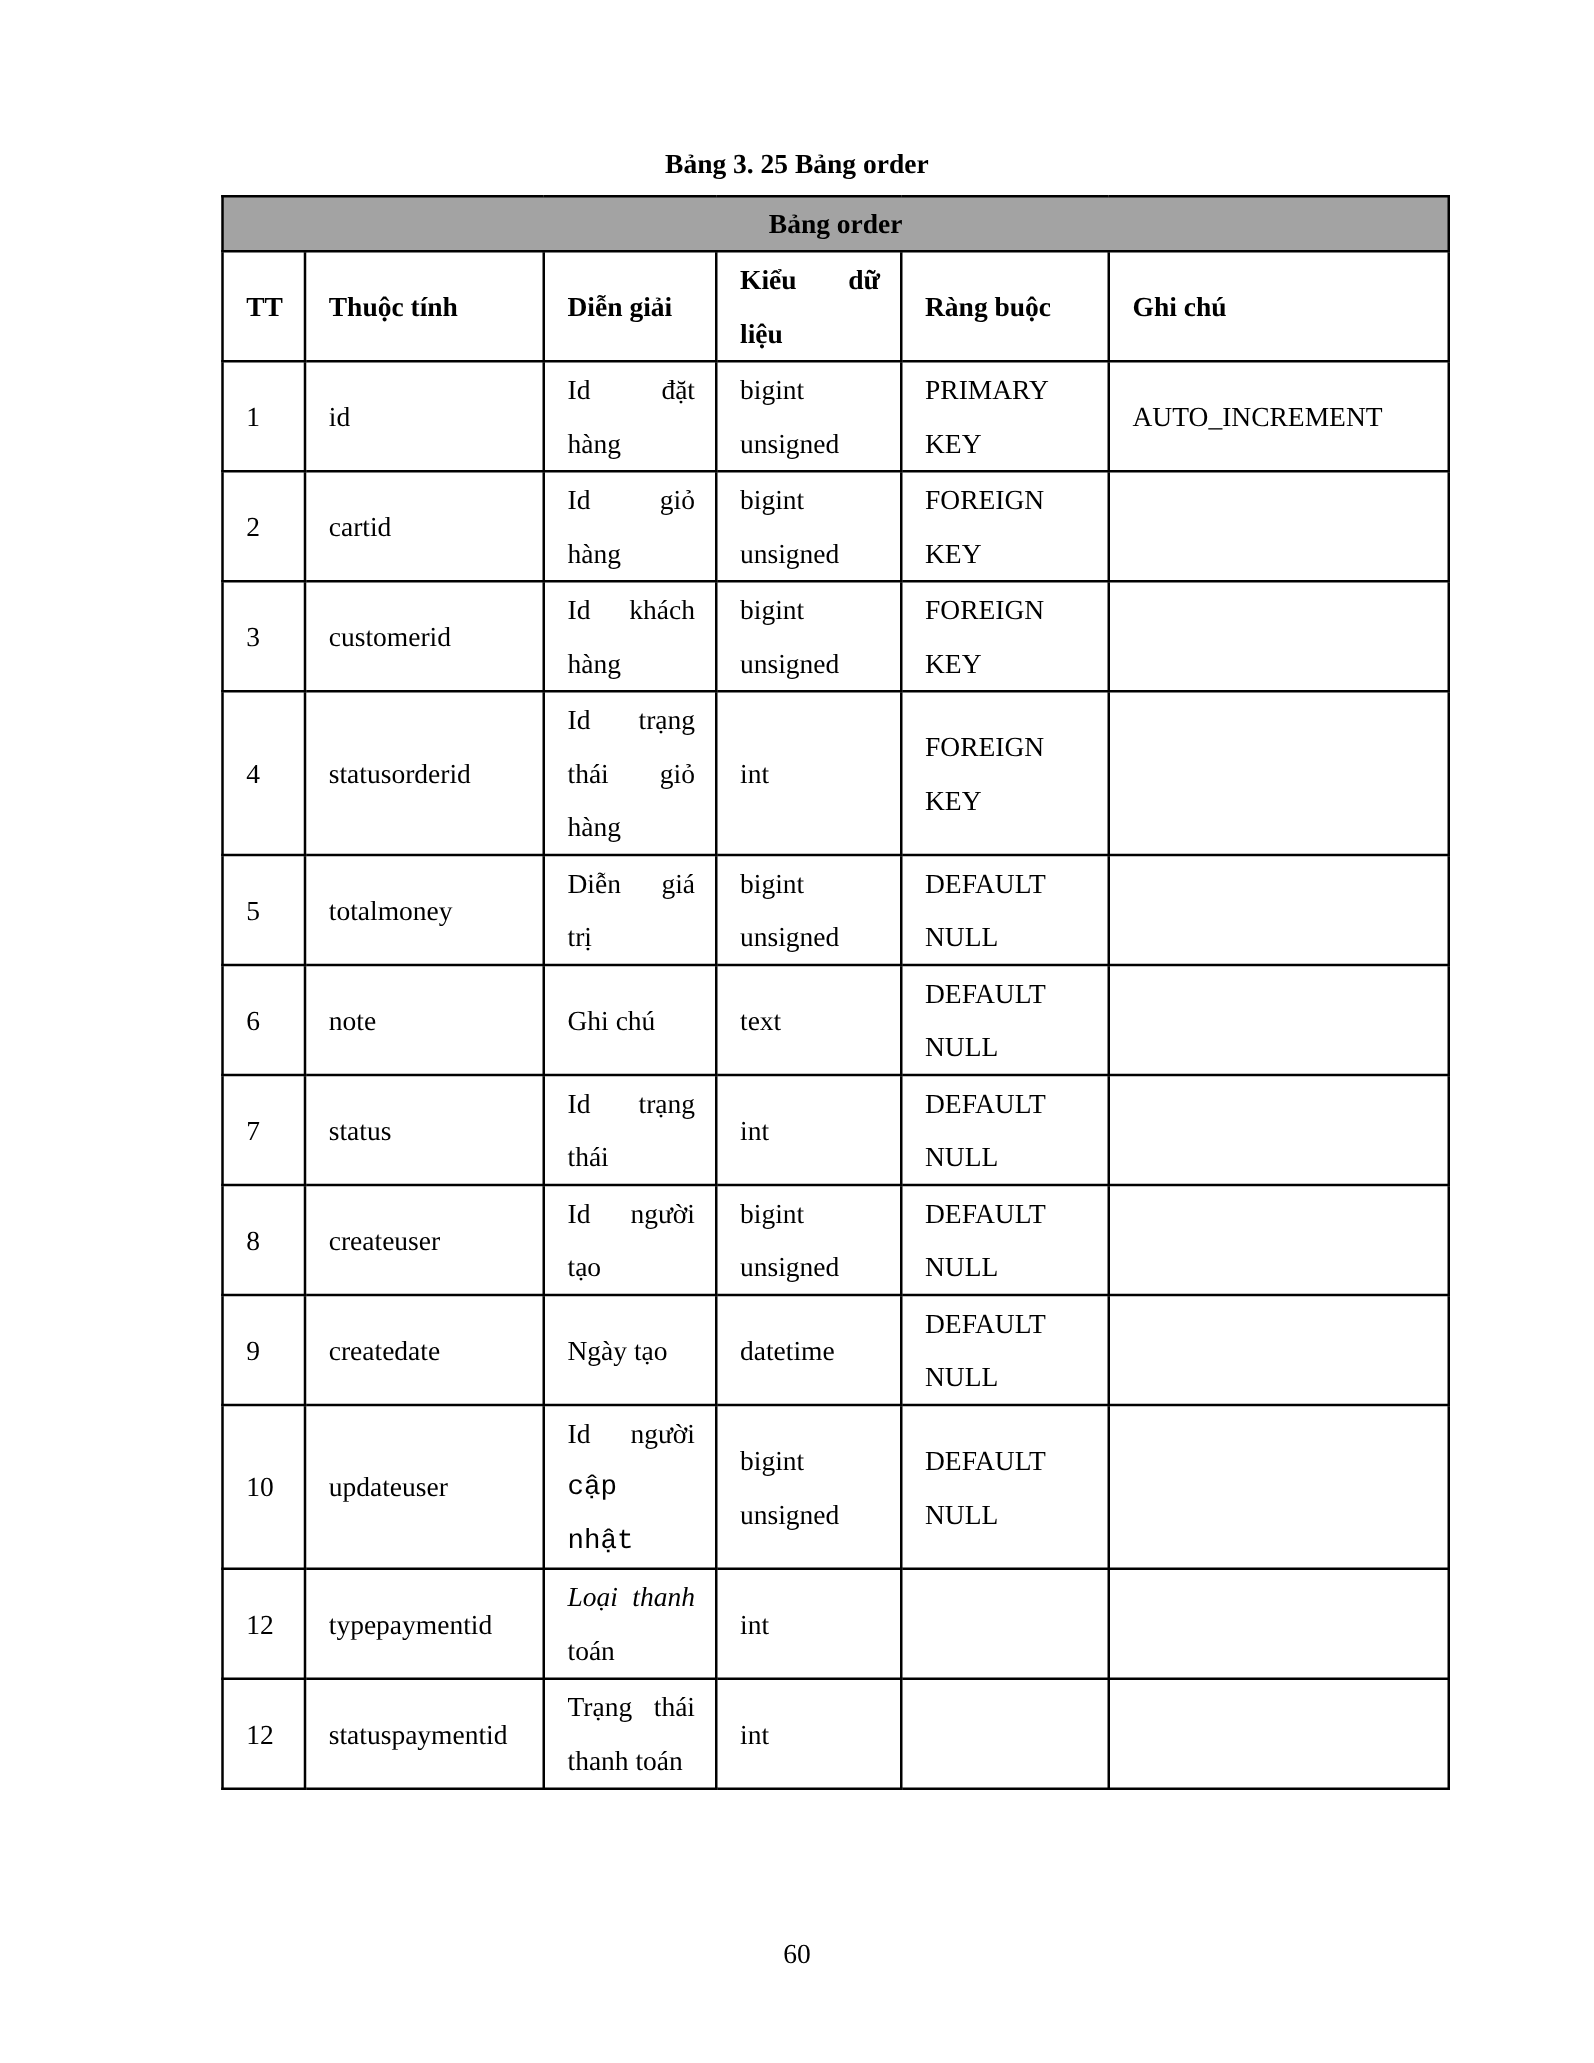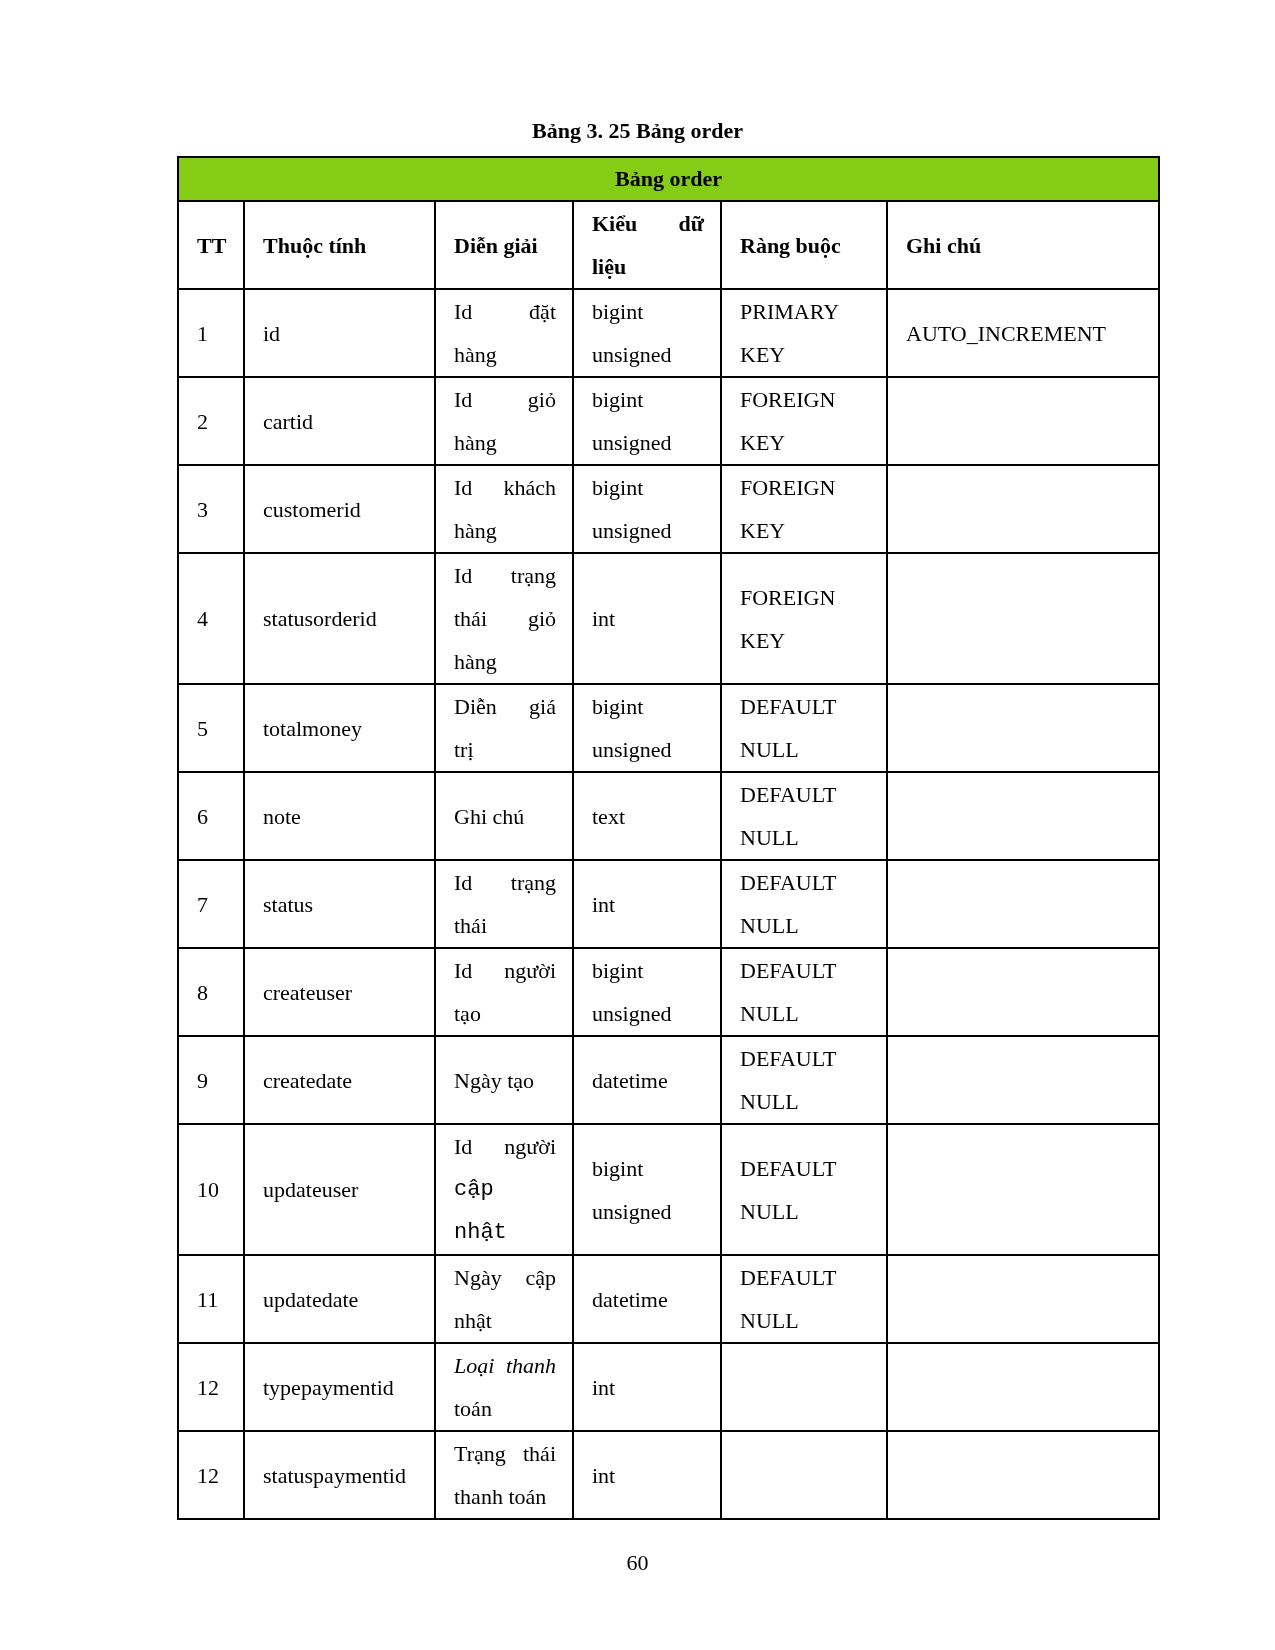"Bảng order" table.schema tr.title-row th { background: #84cc16 -> #a3a3a3 }
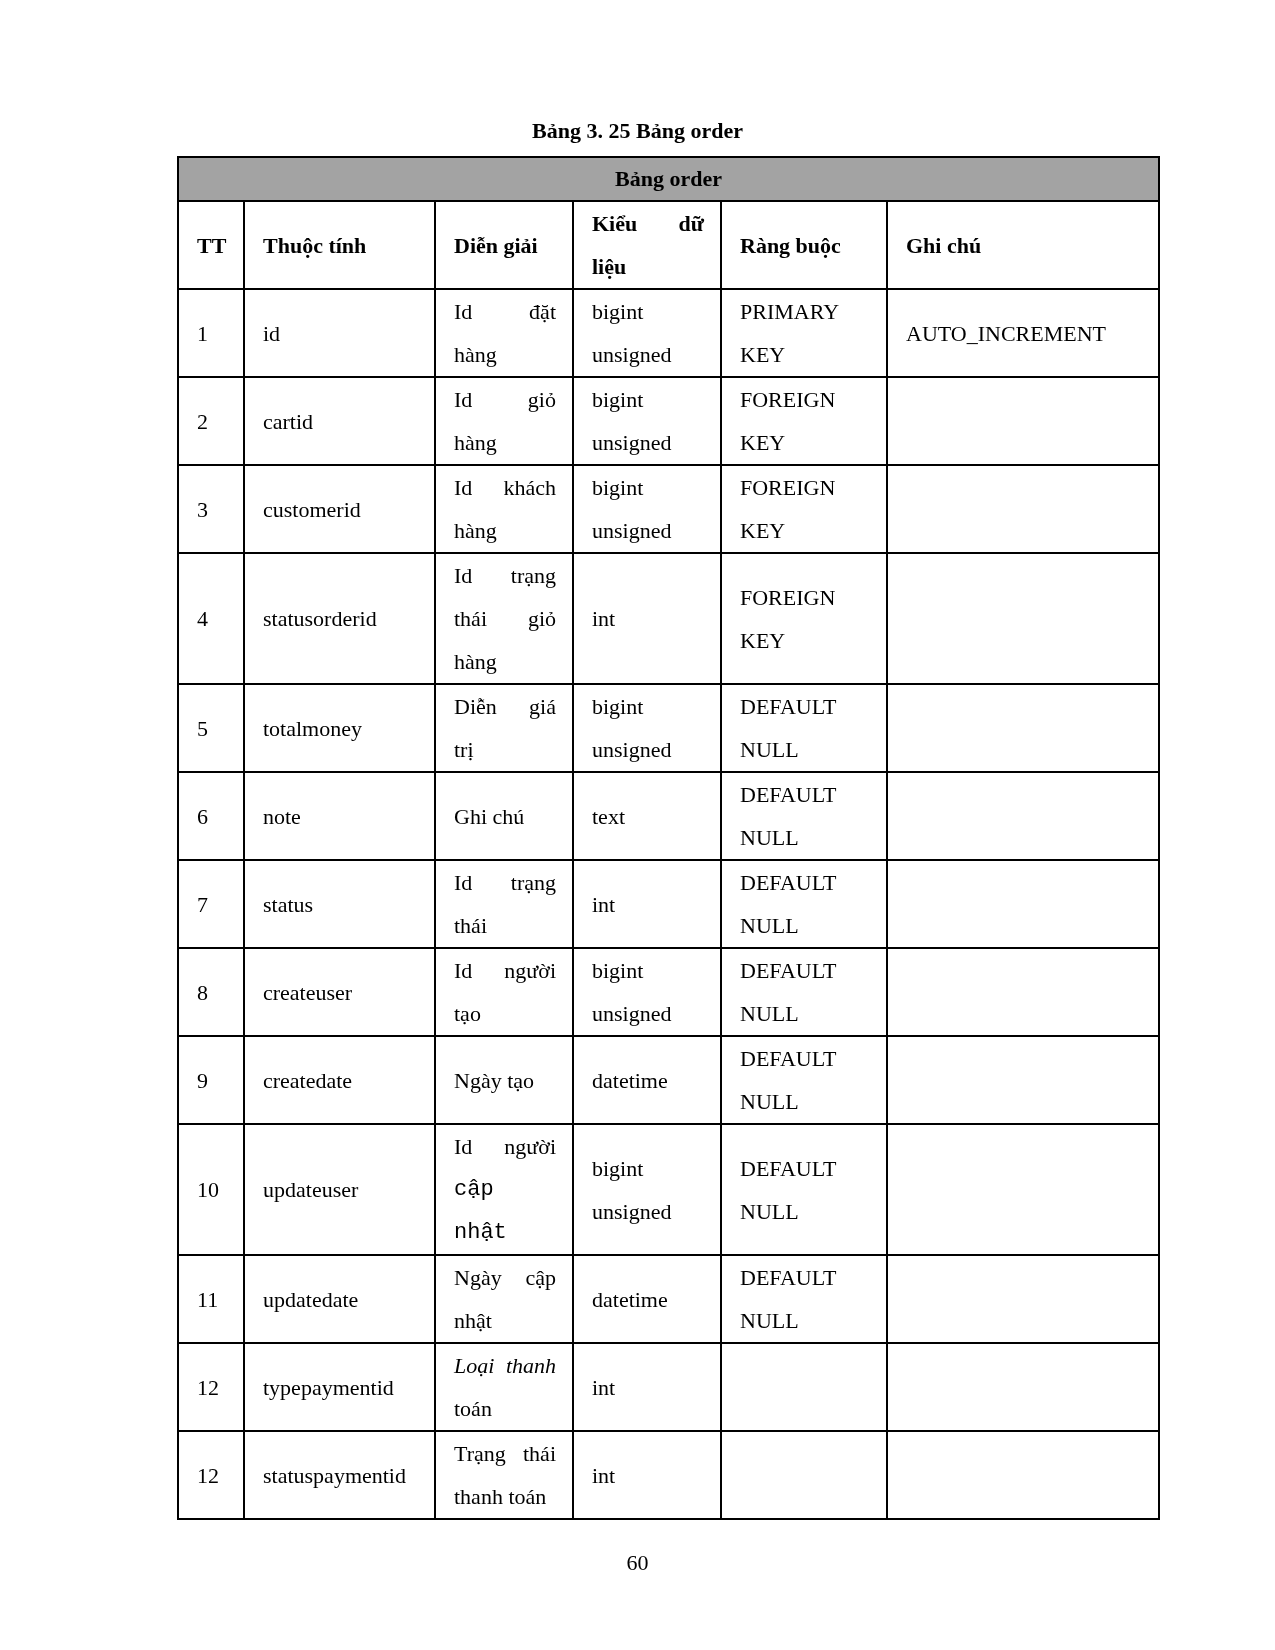"11" tr.data-row { html: <tr> <td>11</td> <td>updatedate</td> <td> <span>Ngày cập</span> <span>nhật</span> </td> <td> <span>datetime</span> </td> <td> <span>DEFAULT</span> <span>NULL</span> </td> <td></td> </tr> -> none }
